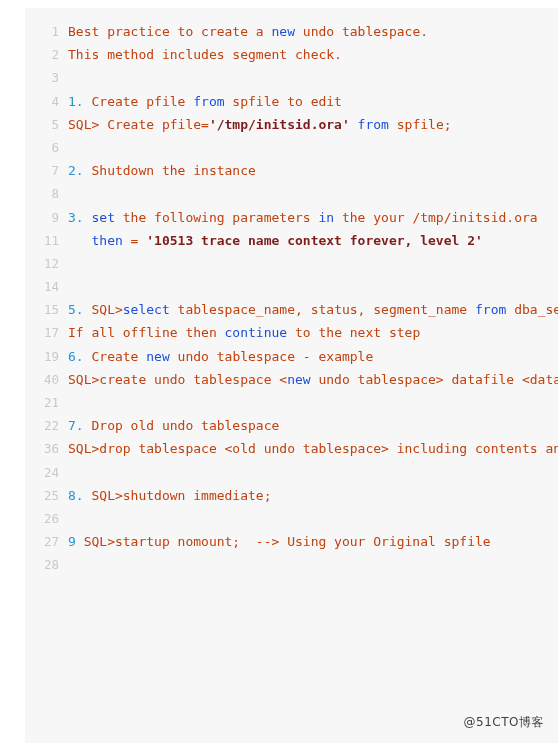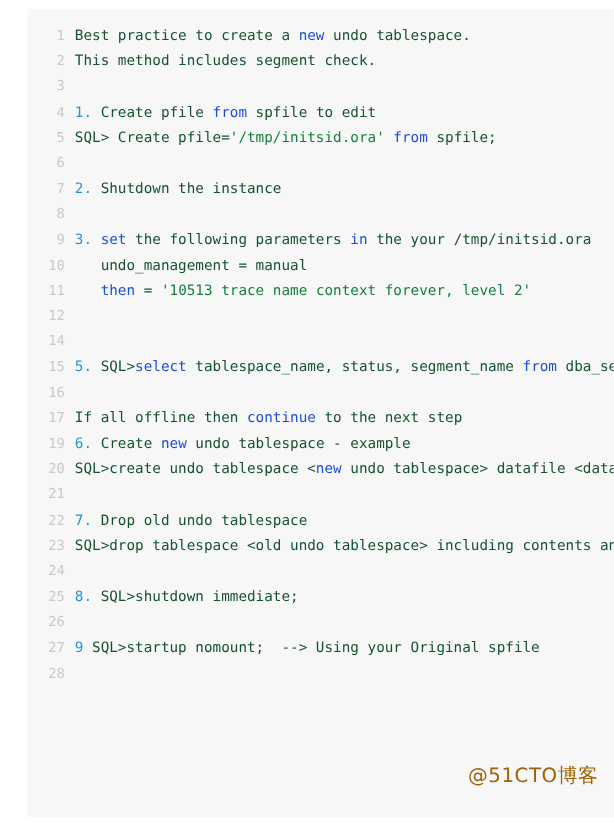"Best practice to create a" .tok-plain { color: #14532d -> #c2410c }
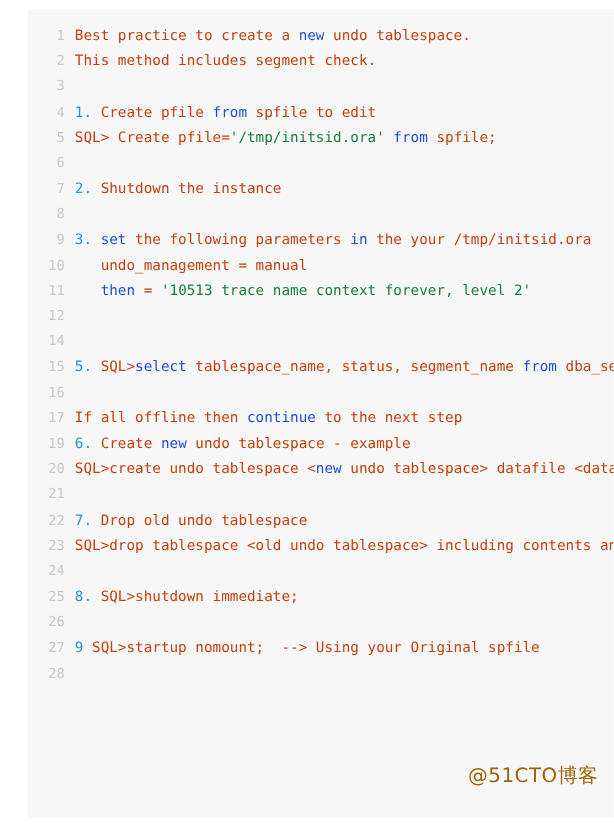"'/tmp/initsid.ora'" .tok-str { color: #15803d -> #7f1d1d; font-weight: none -> bold }
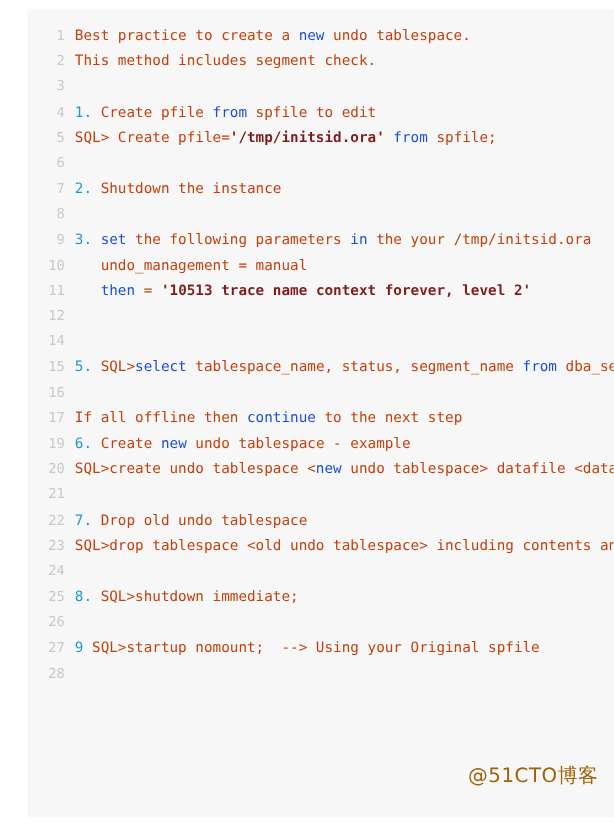"10" div.code-line { html: <div><span>10</span><span><span> undo_management = manual</span></span></div> -> none }
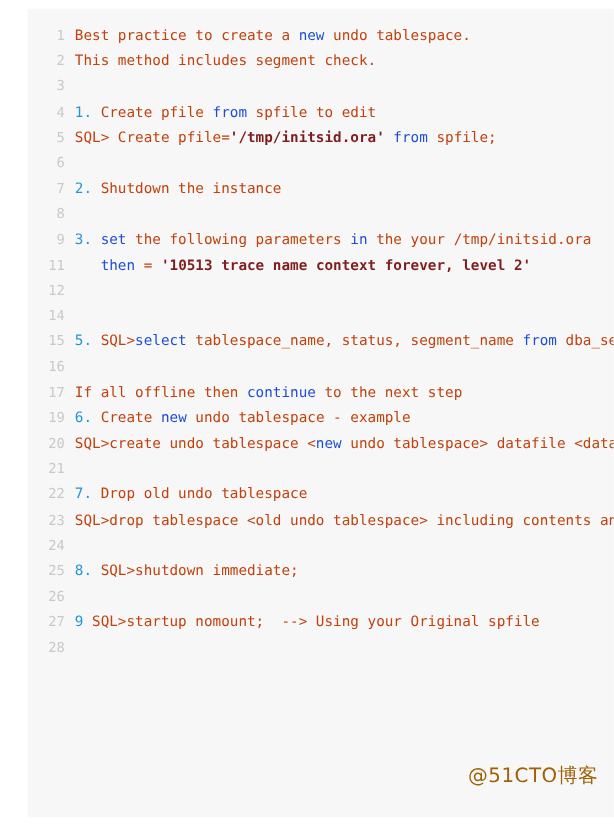"16" div.code-line { html: <div><span>16</span><span></span></div> -> none }
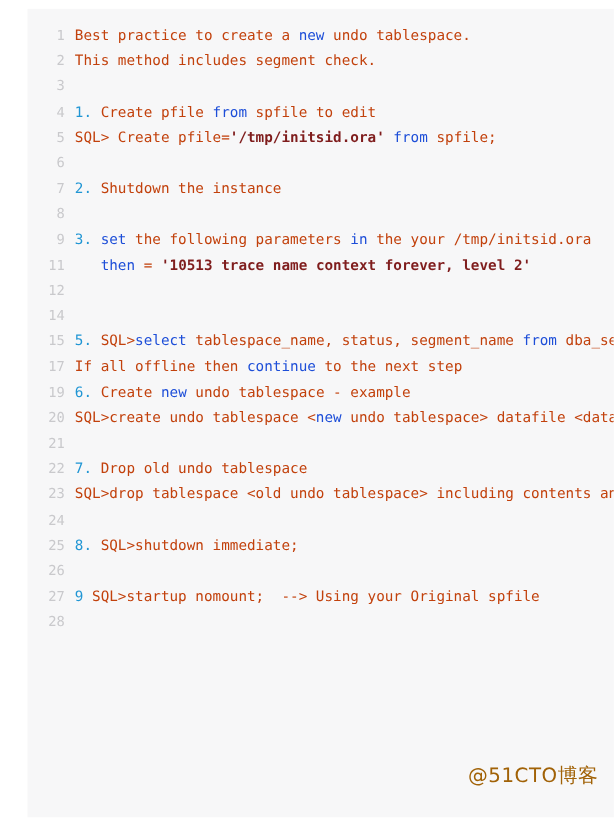"20" span.ln { text: 20 -> 40 }
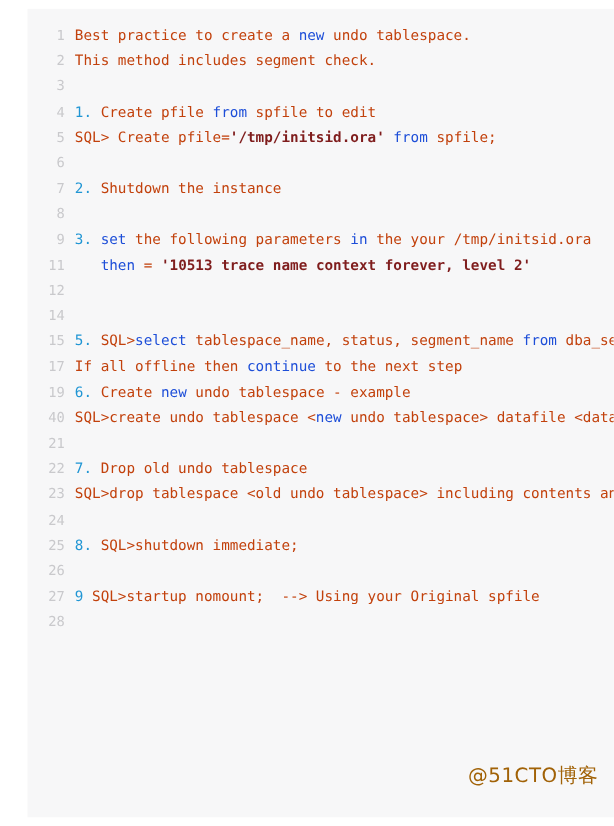"23" span.ln { text: 23 -> 36 }
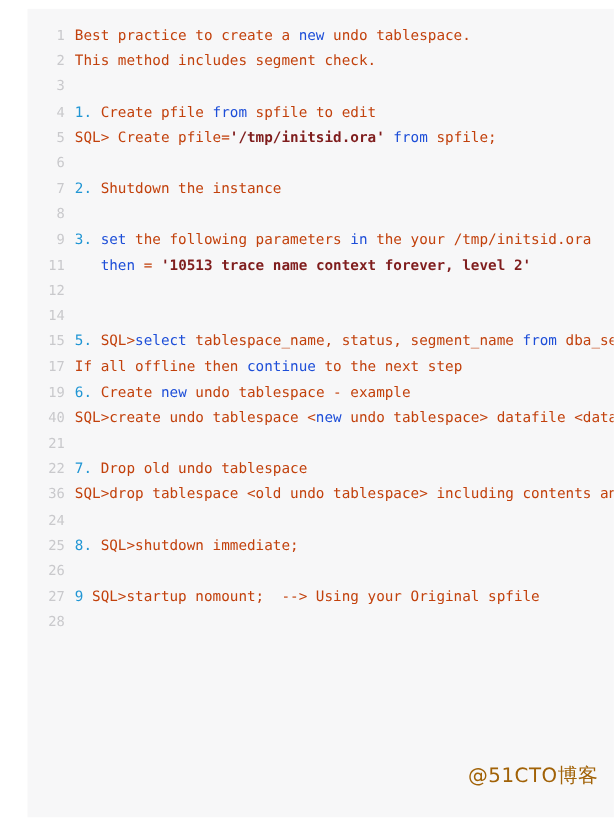"@51CTO博客" #watermark { bottom: 34px -> 20px; color: #a16207 -> #404040; font-size: 18px -> 12px }
